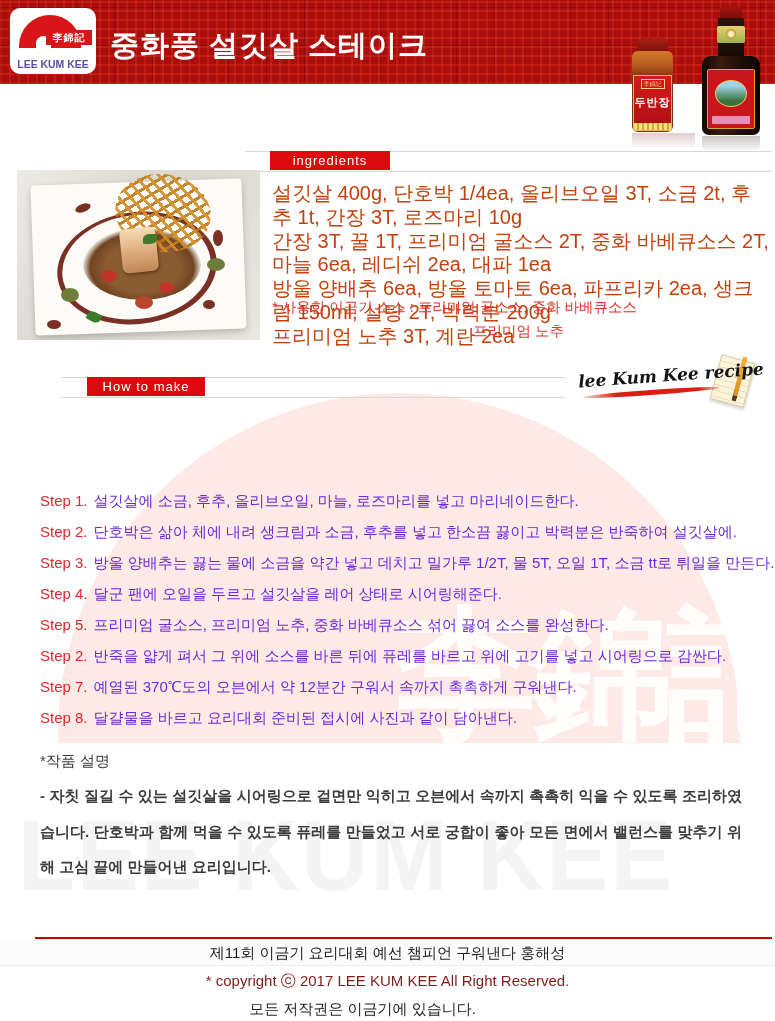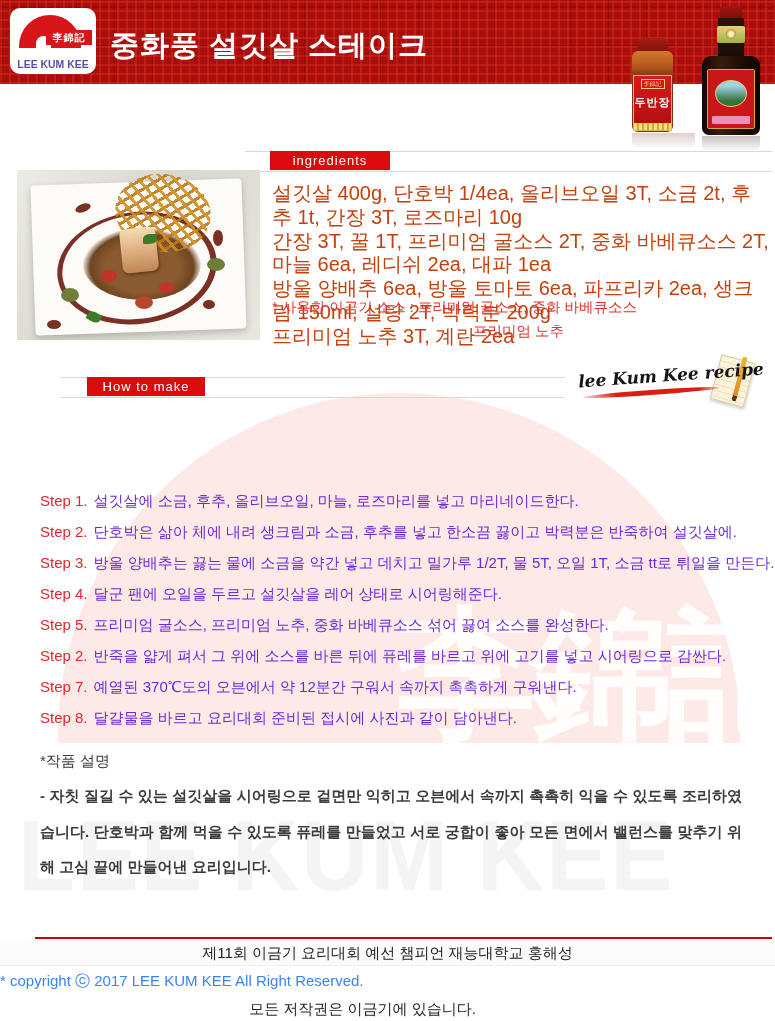"제11회 이금기 요리대회 예선 챔피언" div.footer-t1 { text: 재능대학교 -> 구워낸다 }
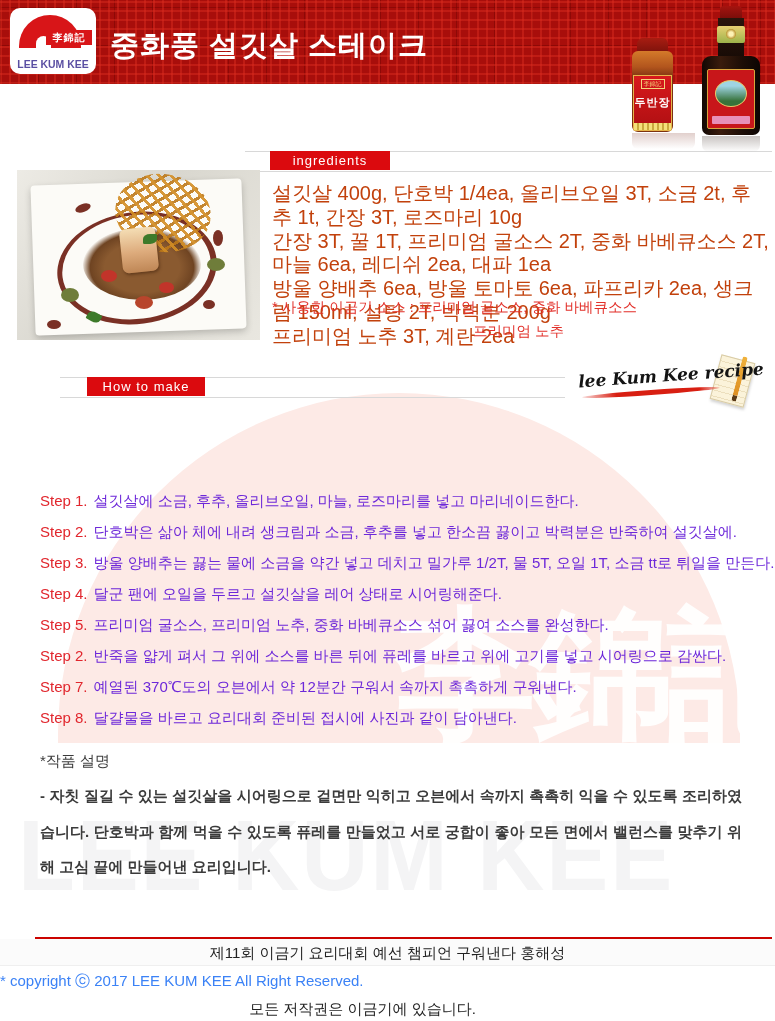"* copyright ⓒ 2017 LEE" .footer-t2 { color: #3b82f6 -> #7f1d1d; text-align: left -> center }
